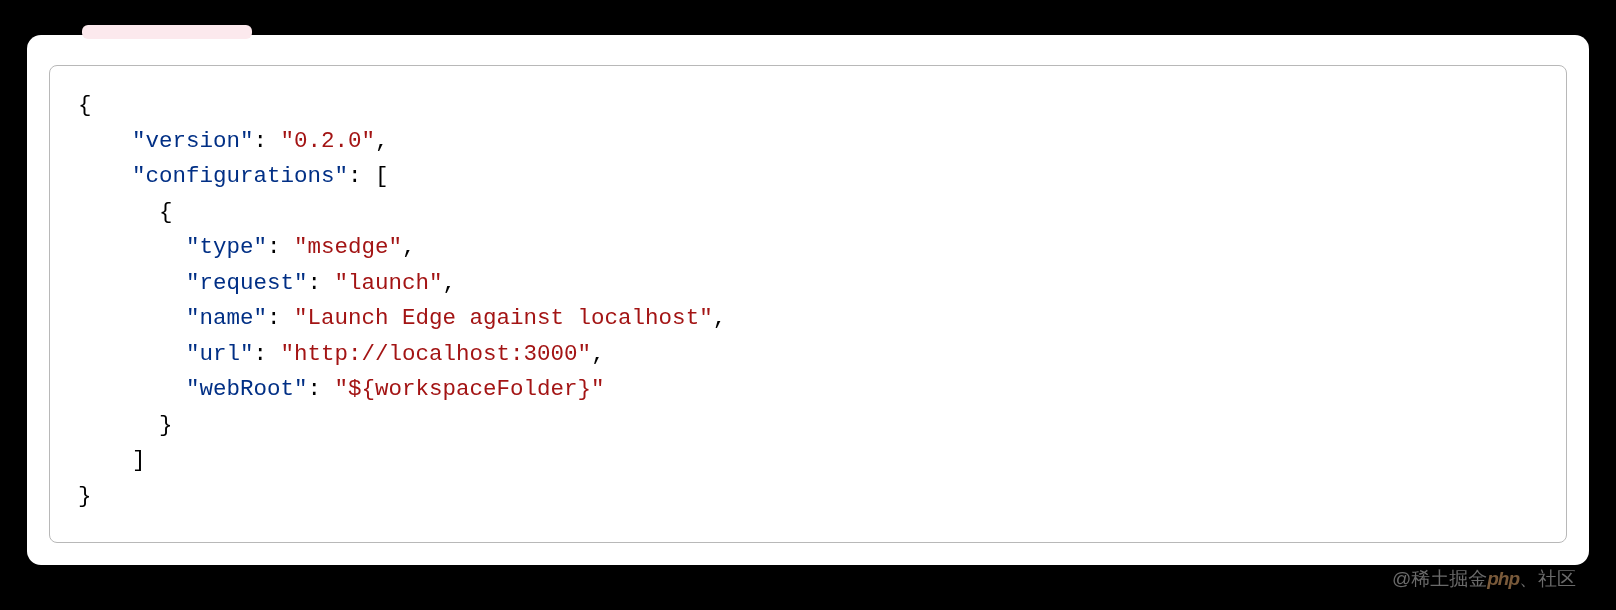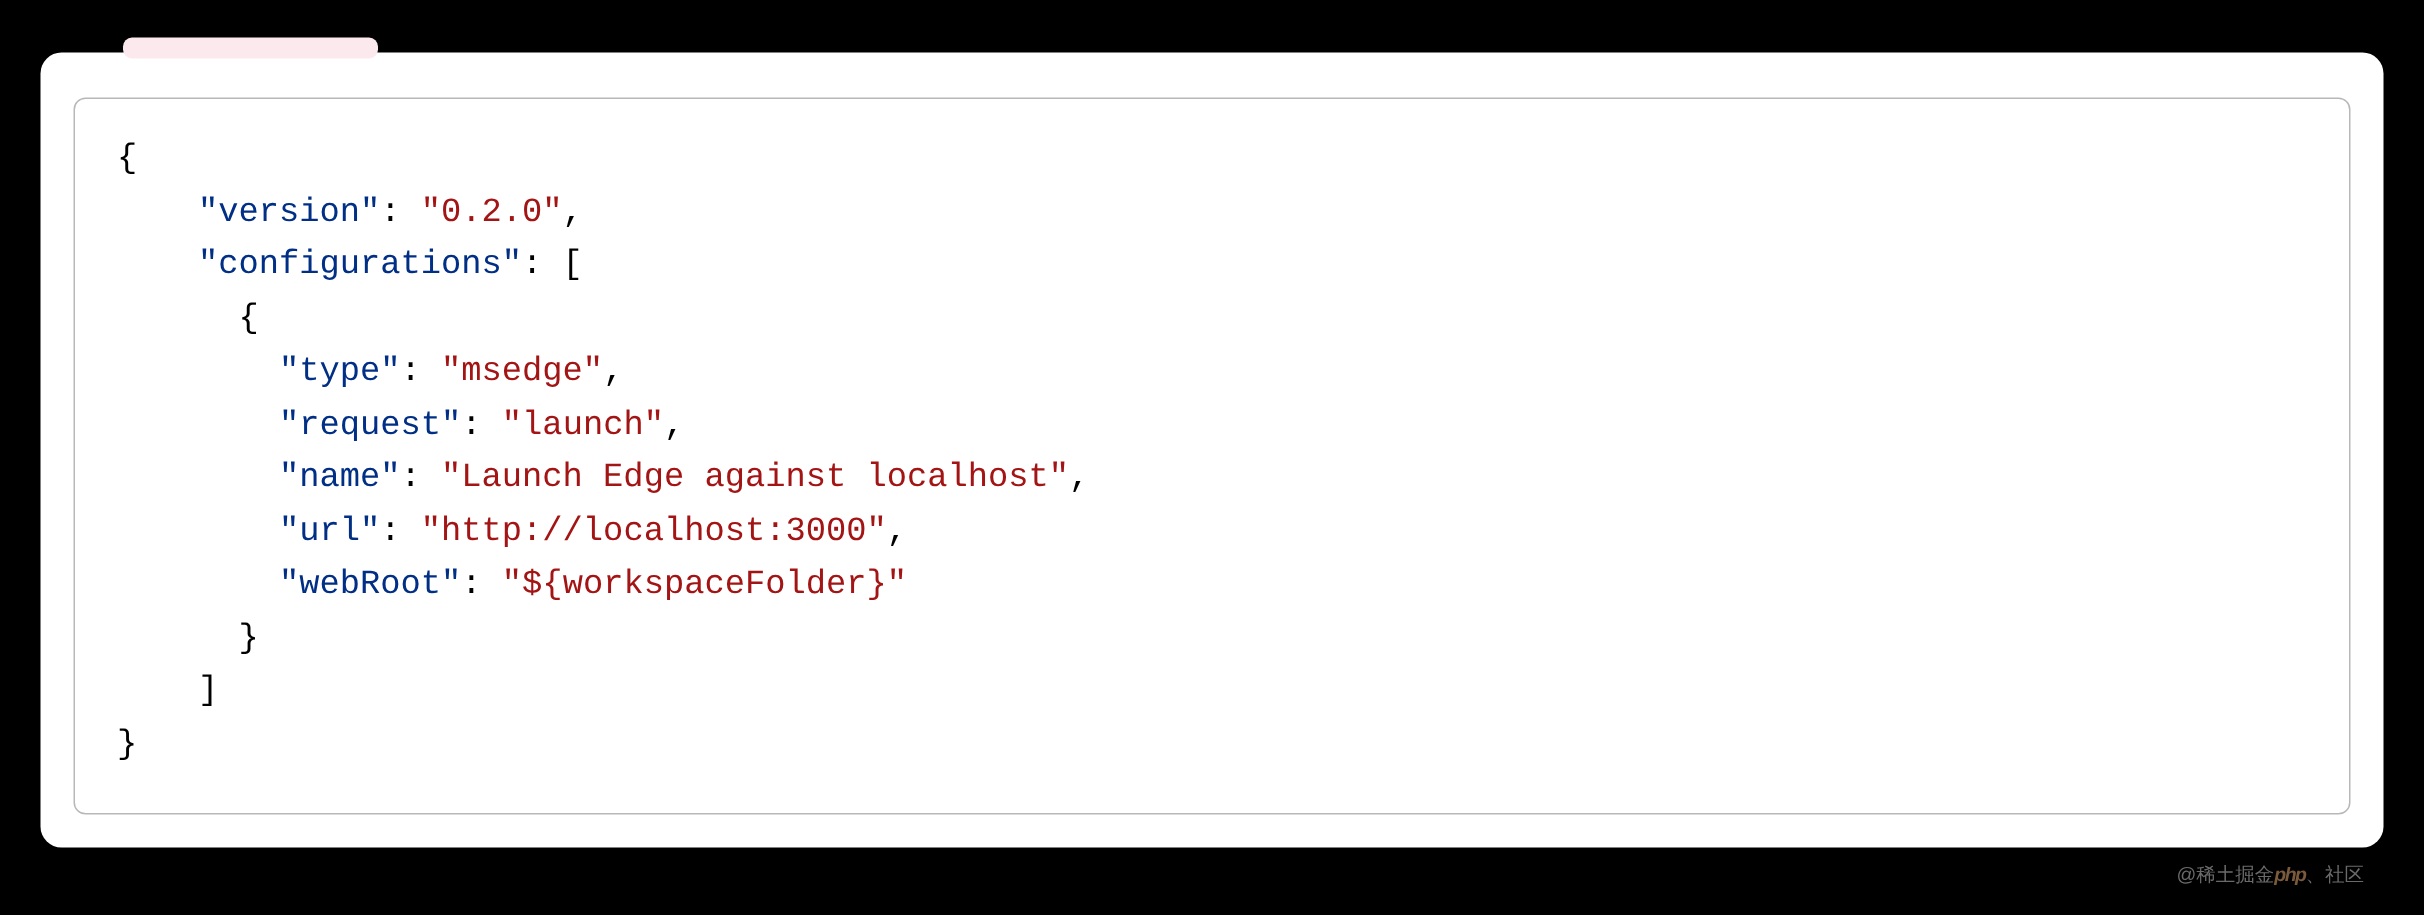"@稀土掘金php、社区" .watermark { font-size: 13px -> 19px }
